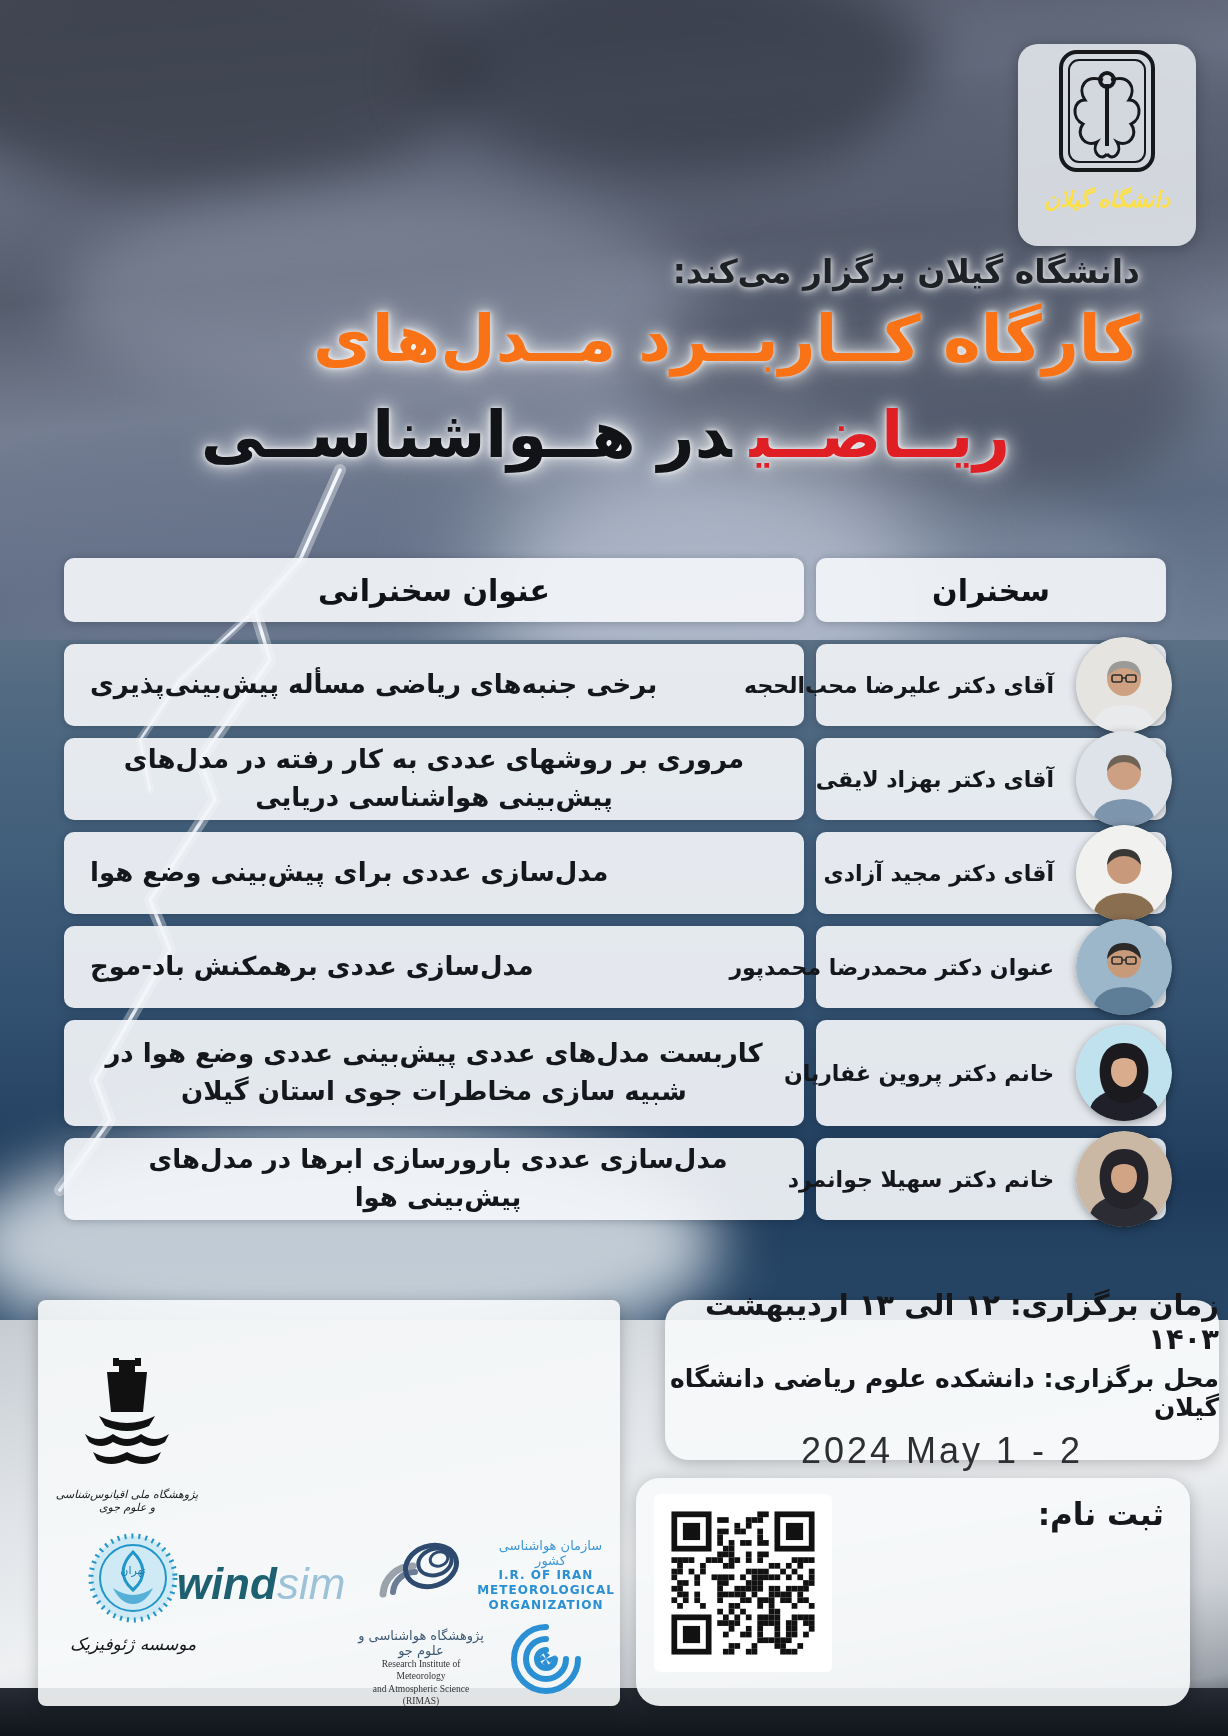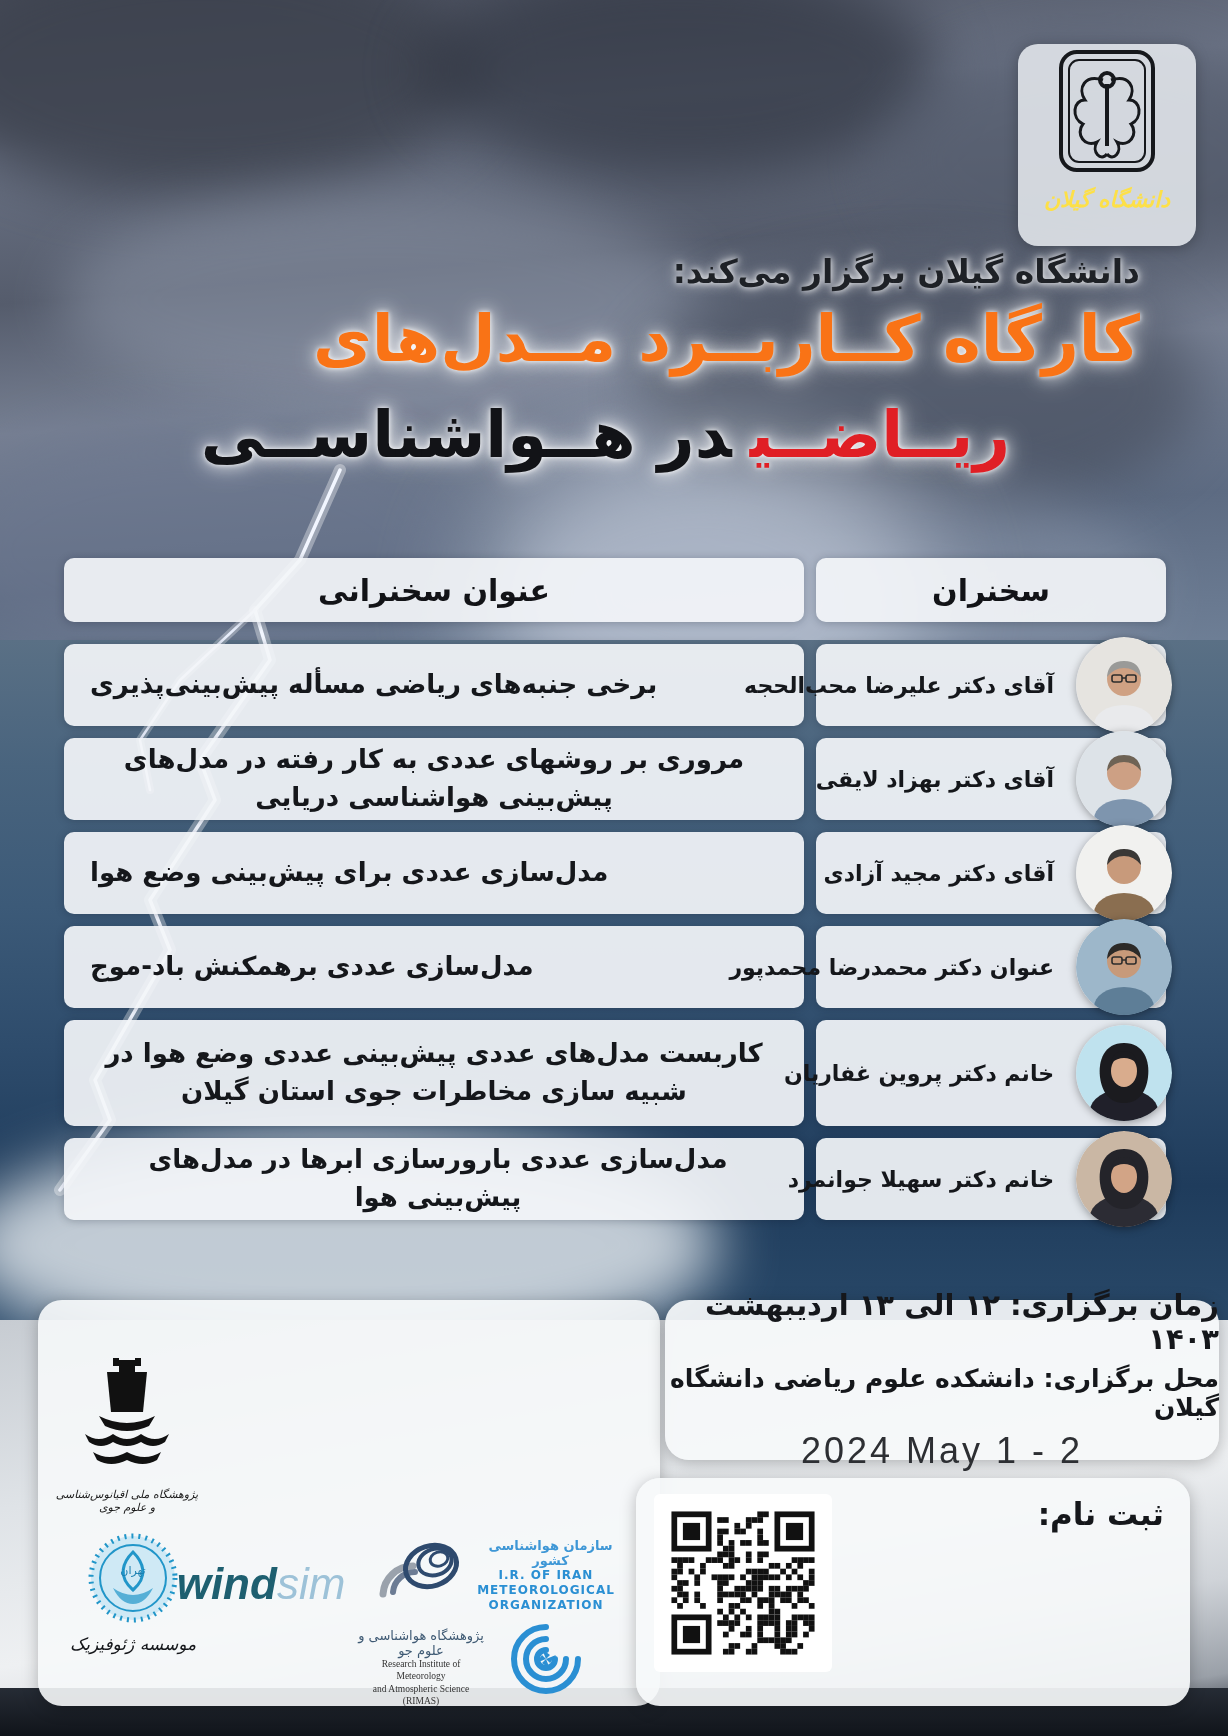"پژوهشگاه ملی اقیانوس‌شناسی و علوم" .sponsors-panel { border-radius: 24px -> 8px; padding-left: 40px -> none }
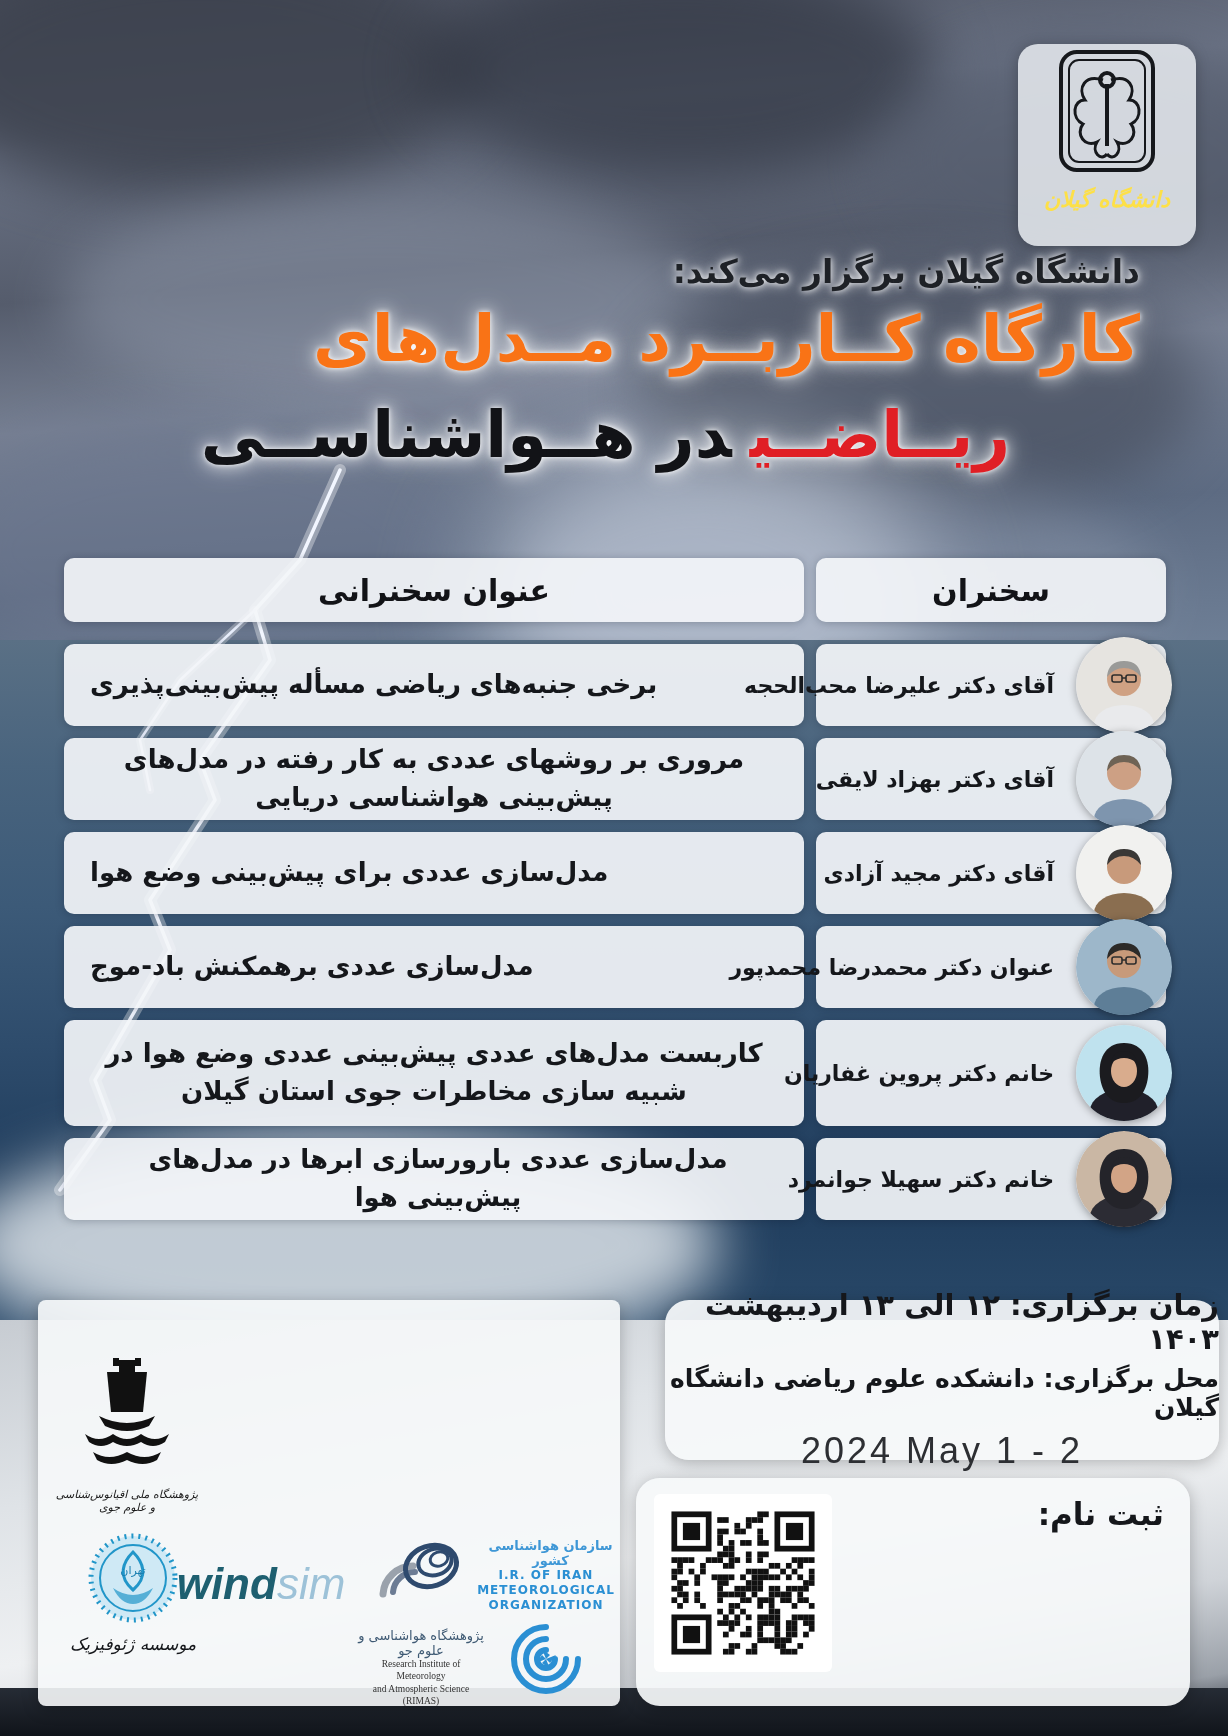"سازمان هواشناسی کشور" .irimo-fa { font-weight: bold -> normal }
